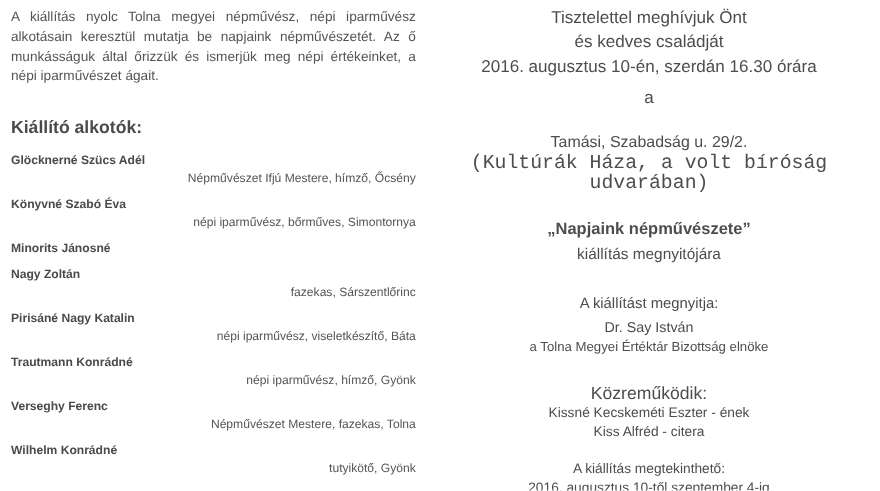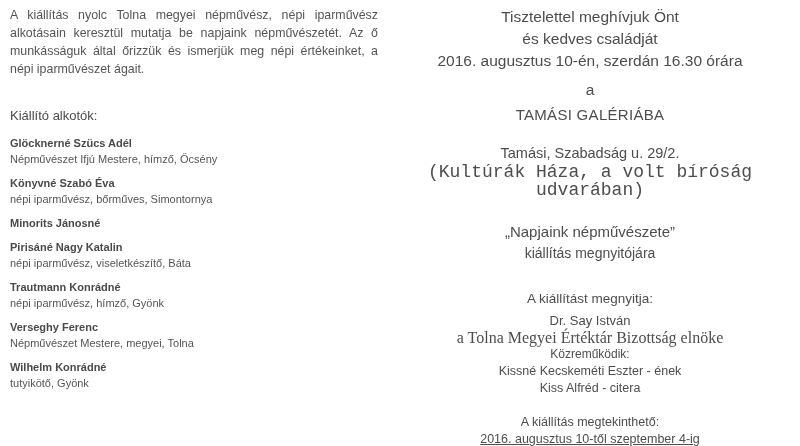"Kiállító alkotók:" .exhib-heading { font-size: 13px -> 16px; font-weight: normal -> bold }
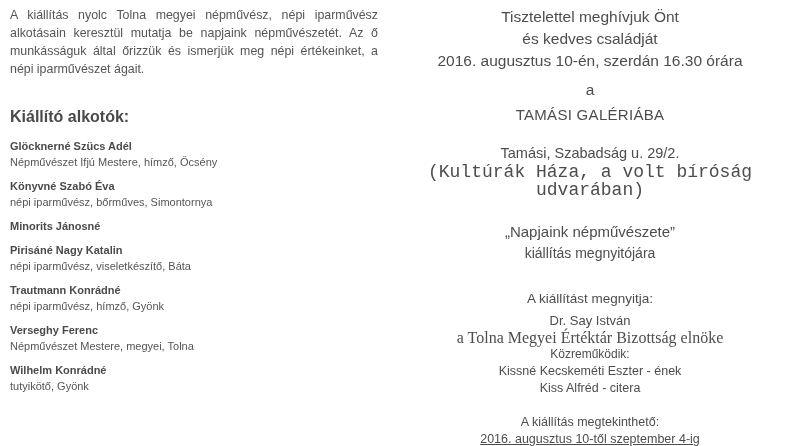"TAMÁSI GALÉRIÁBA" div.gallery { html: <div>TAMÁSI GALÉRIÁBA</div> -> none }
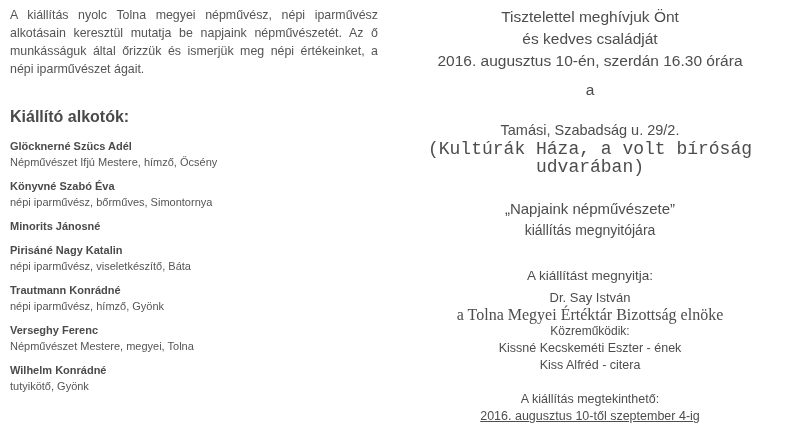"Népművészet Ifjú Mestere, hímző, Őcsény" .artist .desc { text-align: none -> right }
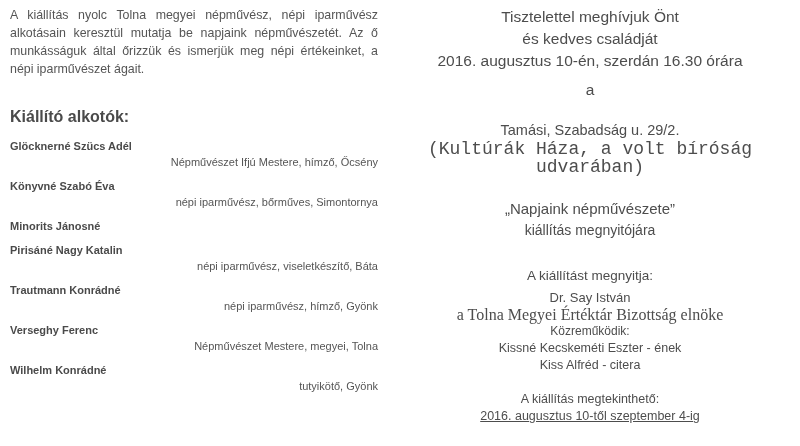"„Napjaink népművészete”" .title { font-weight: normal -> bold }
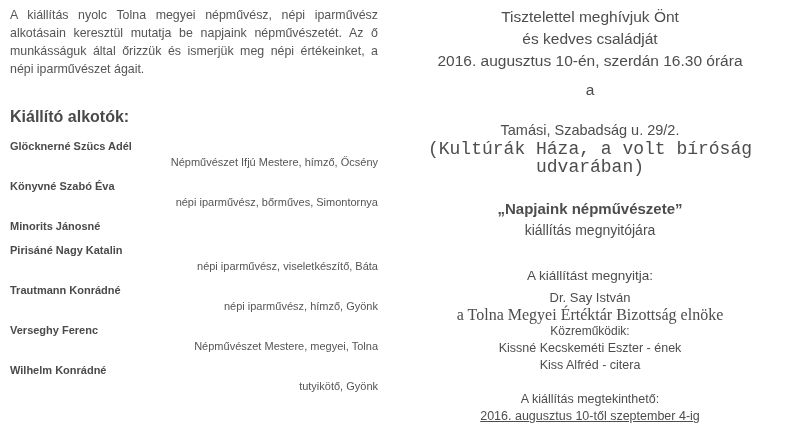"Nagy Zoltán" div.artist { html: none -> <div> <div>Nagy Zoltán</div> <div>fazekas, Sárszentlőrinc</div> </div> }
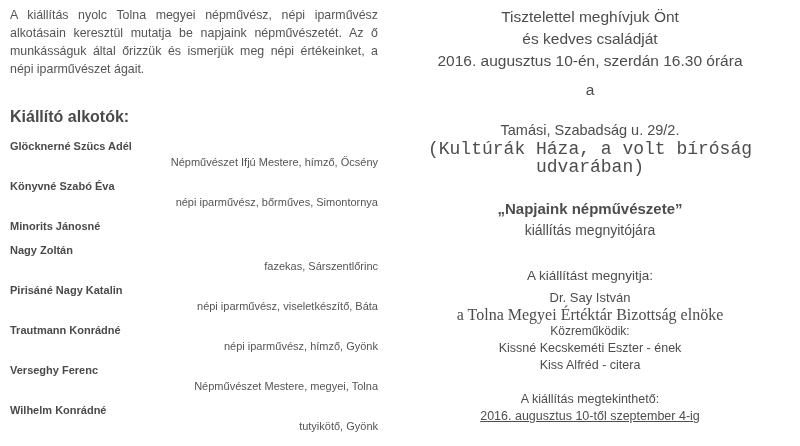"a Tolna Megyei Értéktár Bizottság" .opener-role { font-family: Liberation Serif, serif -> none; font-size: 16px -> 12px }
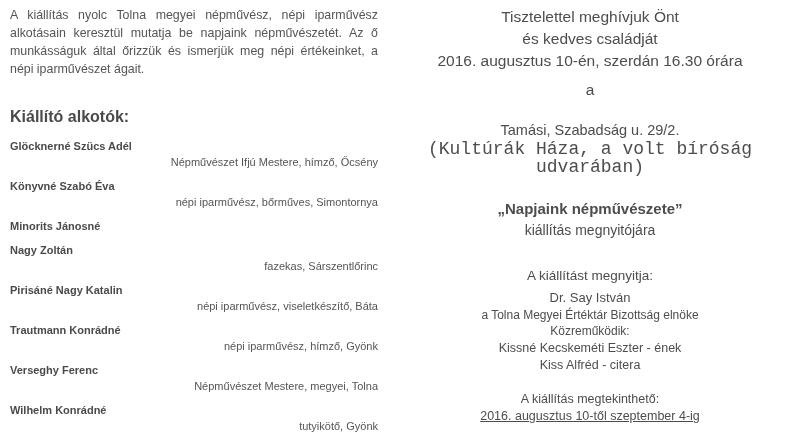"Közreműködik:" .perf-label { font-size: 12px -> 16px; margin-top: none -> 27px }
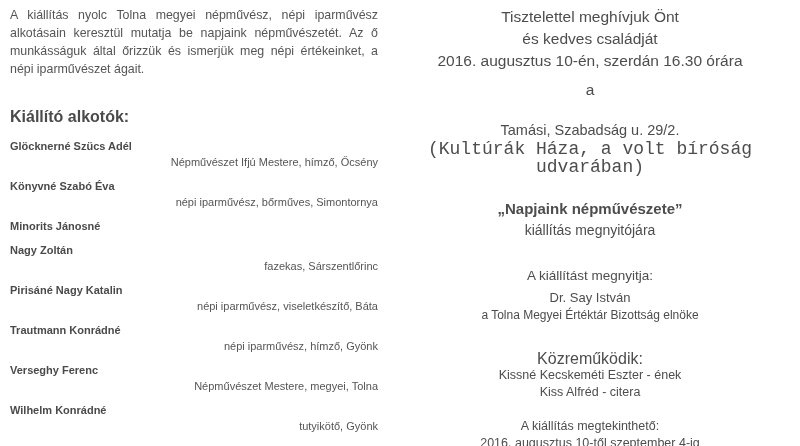"Népművészet Mestere, megyei, Tolna" div.desc { text: megyei -> fazekas }
